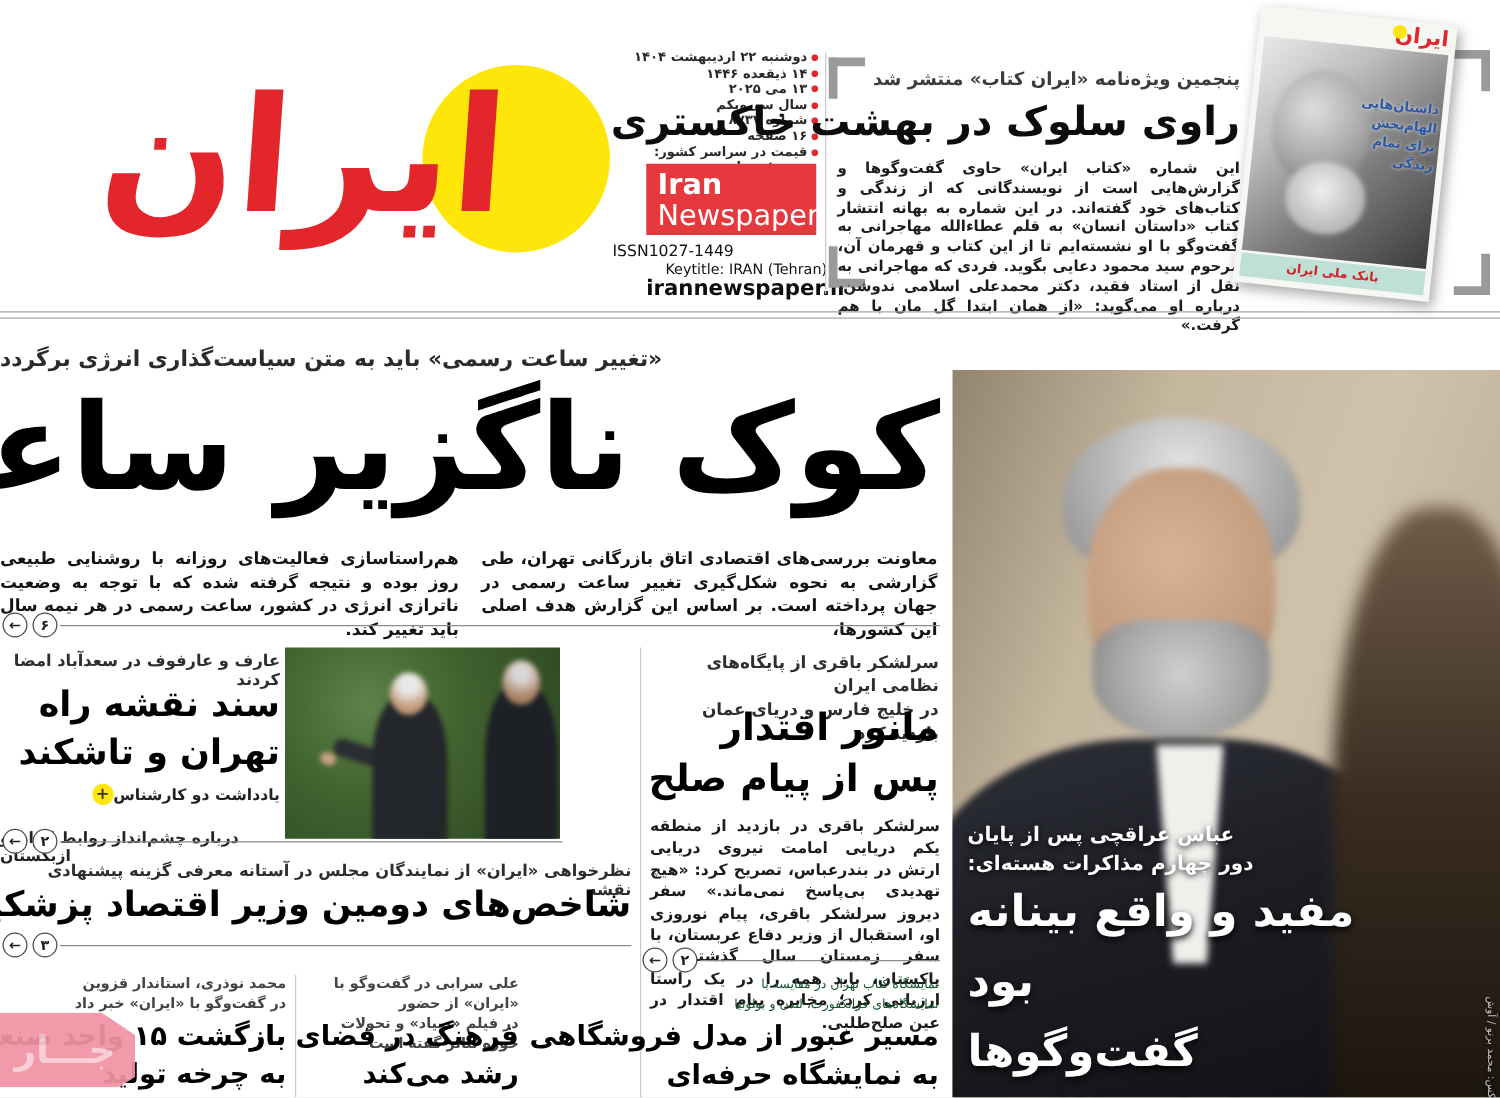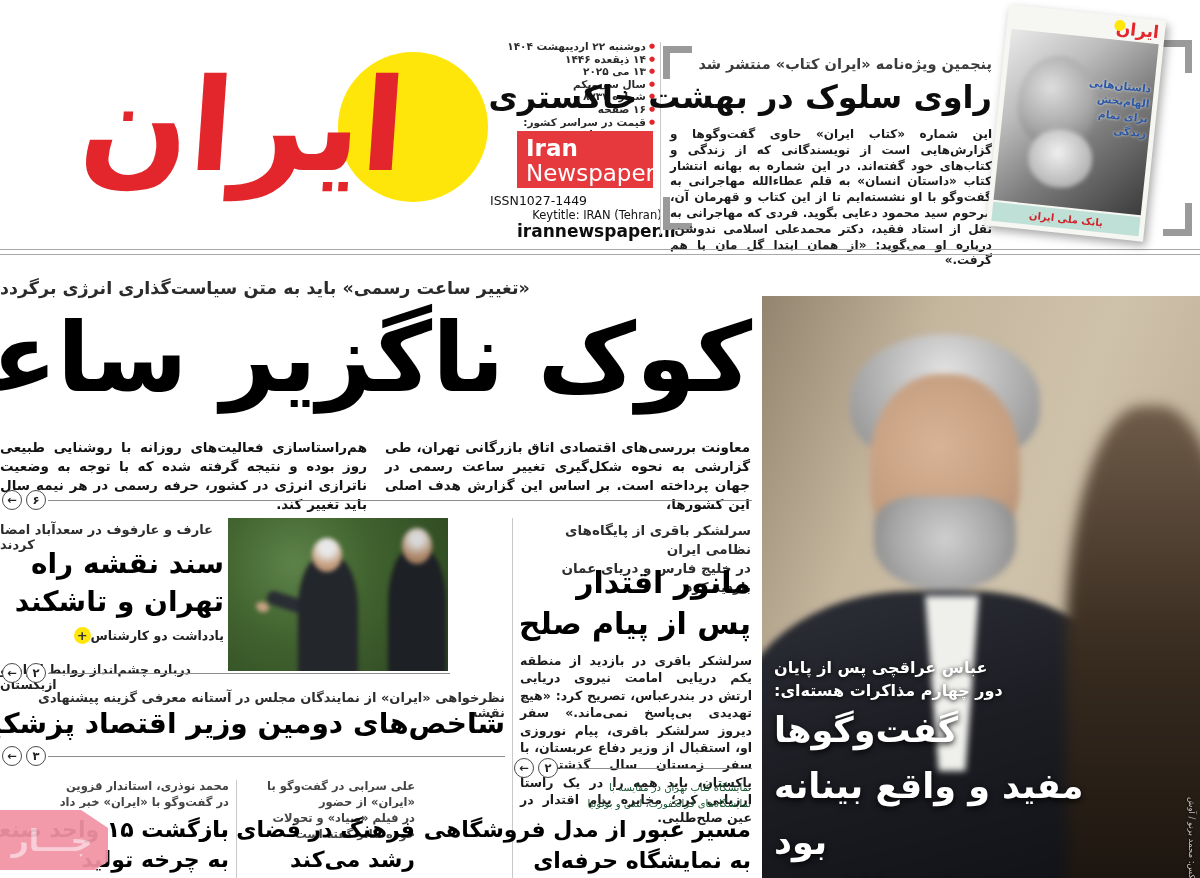"هم‌راستاسازی فعالیت‌های روزانه با" div.abs { text: حرفه -> ساعت }
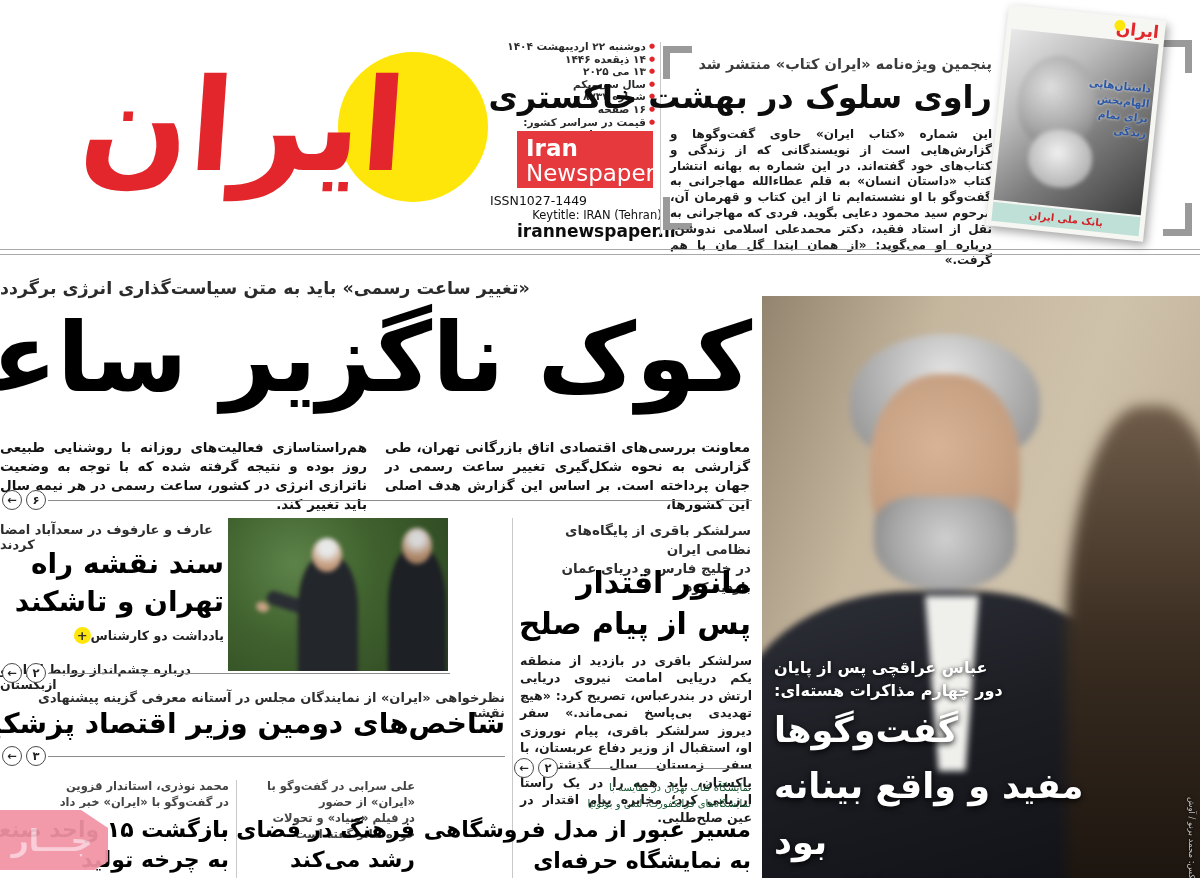"عارف و عارفوف در سعدآباد" .tk-kicker { text-align: left -> right }
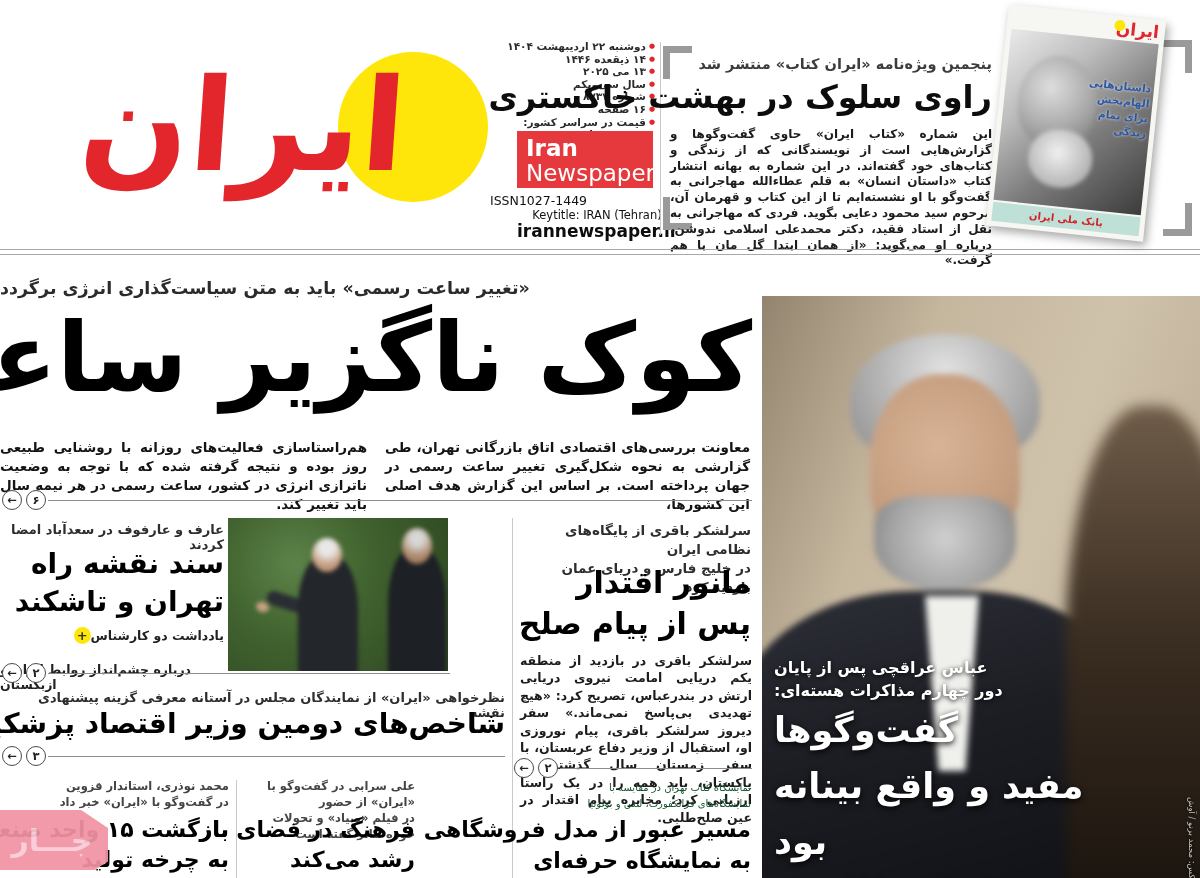"گفت‌وگوها" div { order: before "مفید و واقع بینانه بود" -> after "مفید و واقع بینانه بود" }
